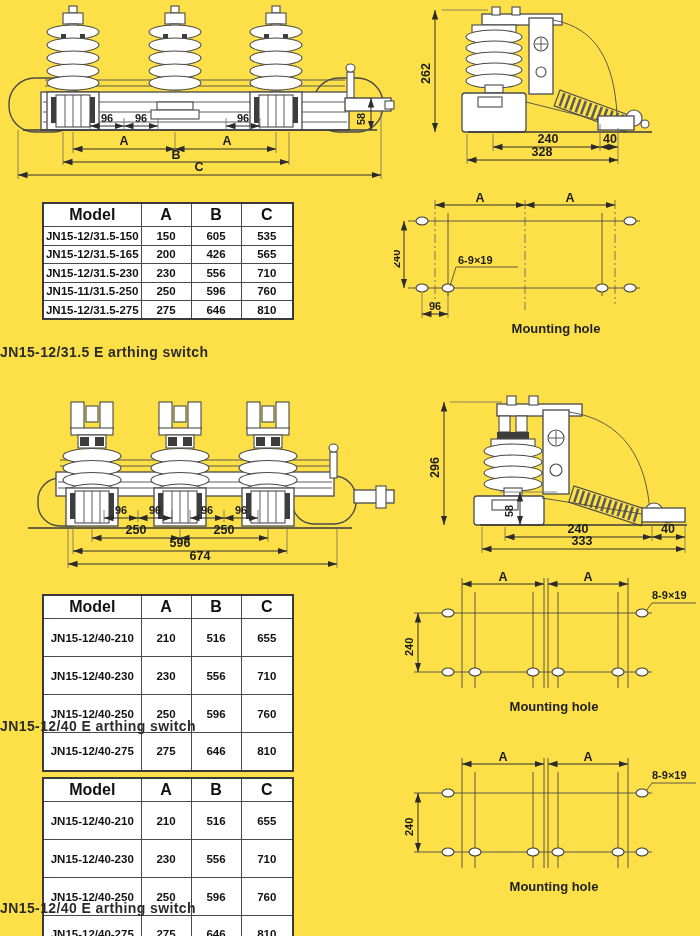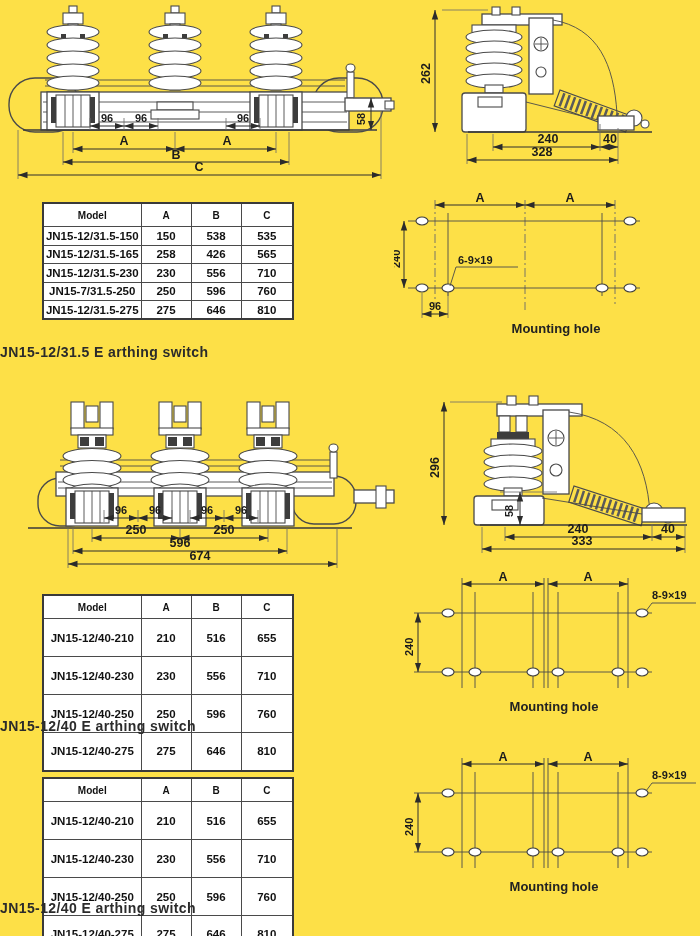"Model" .spec-table th { font-size: 10px -> 16px }
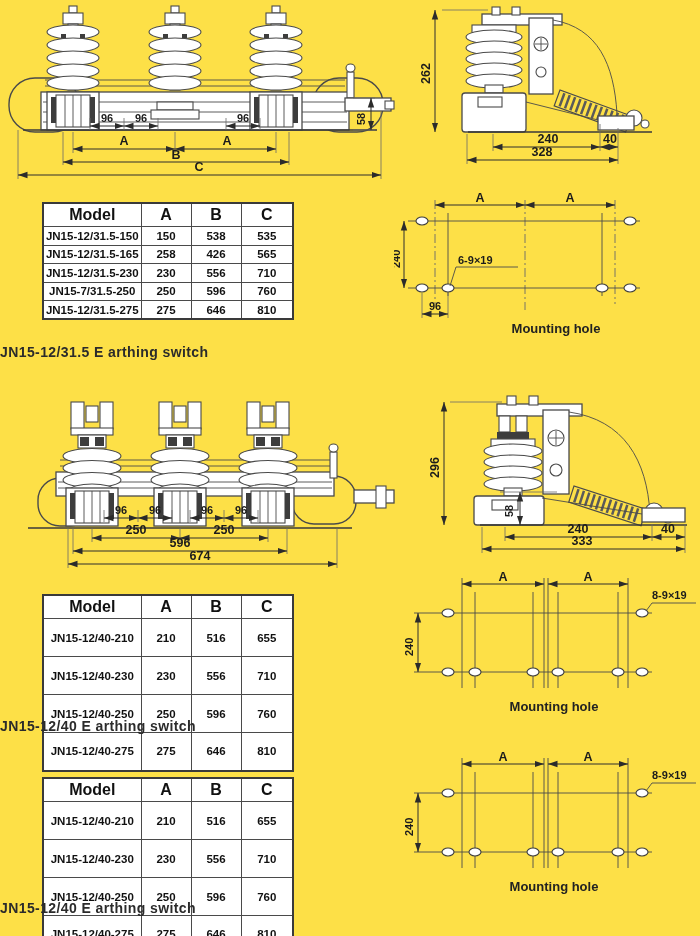"538" td { text: 538 -> 605 }
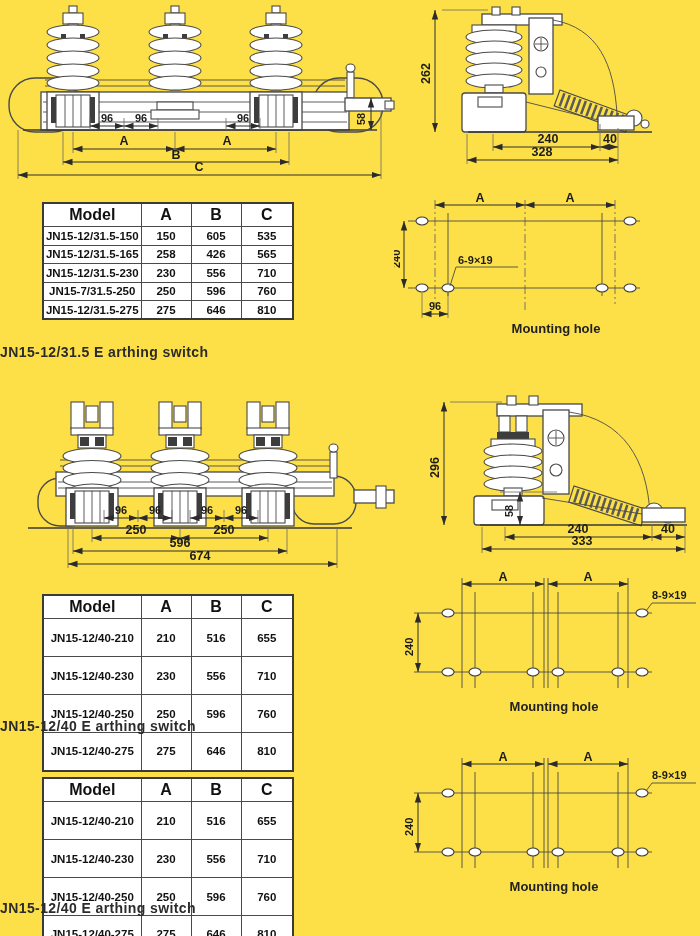"258" td { text: 258 -> 200 }
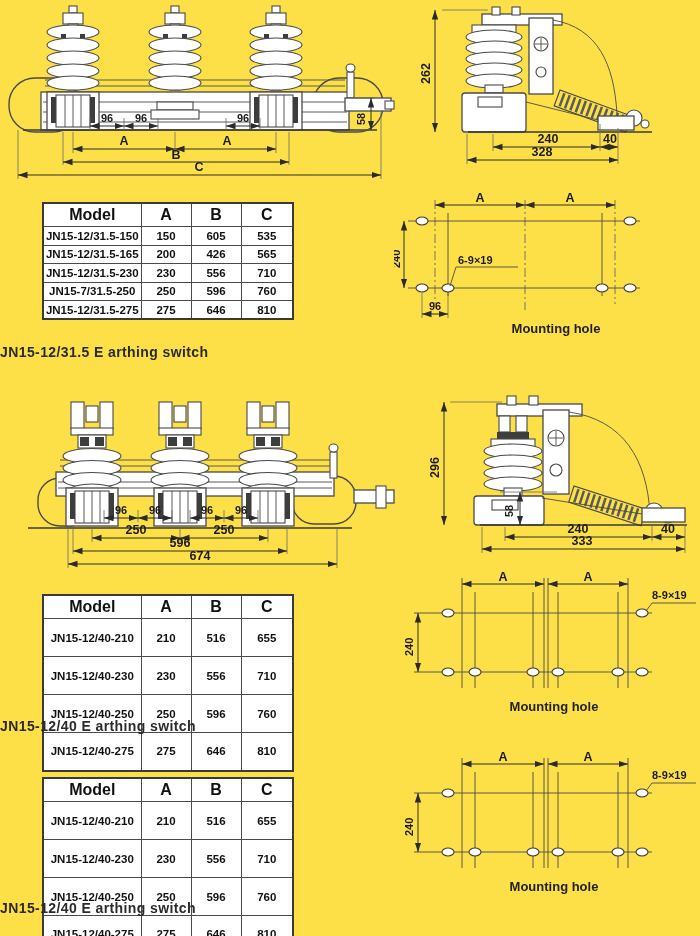"JN15-7/31.5-250" td { text: JN15-7/31.5-250 -> JN15-11/31.5-250 }
